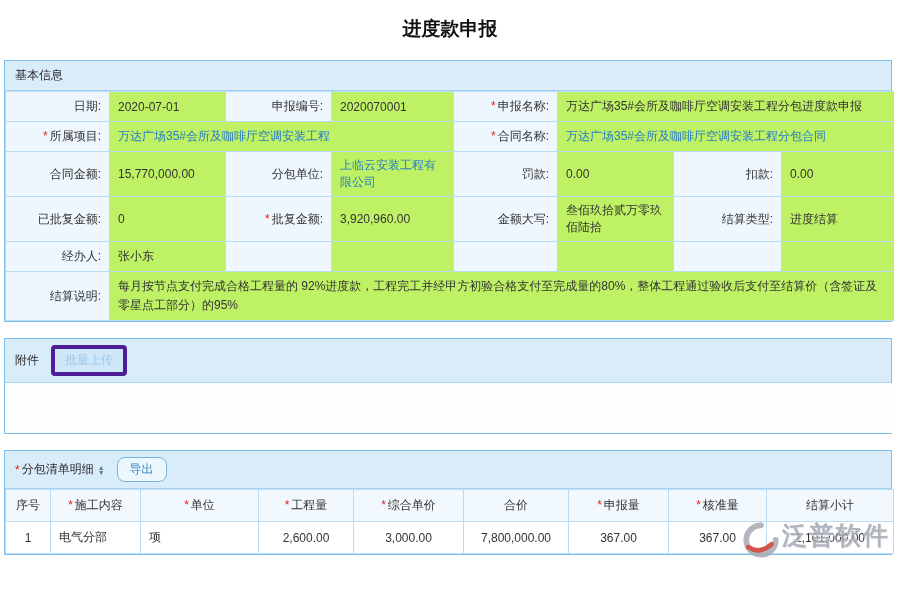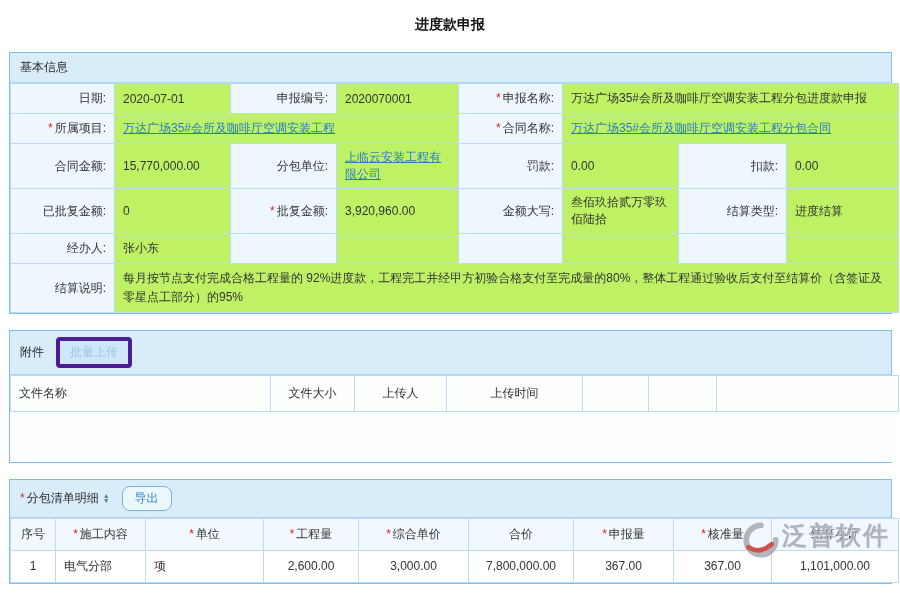"进度款申报" .page-title { font-size: 14px -> 19px }
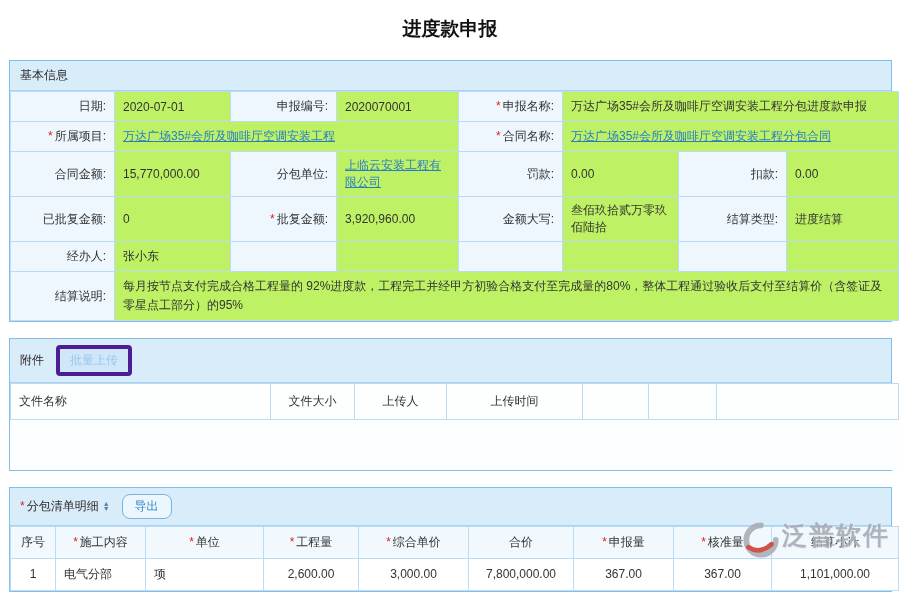"基本信息" .panel { margin: 0 8px 16px 9px -> 0 8px 16px 4px }
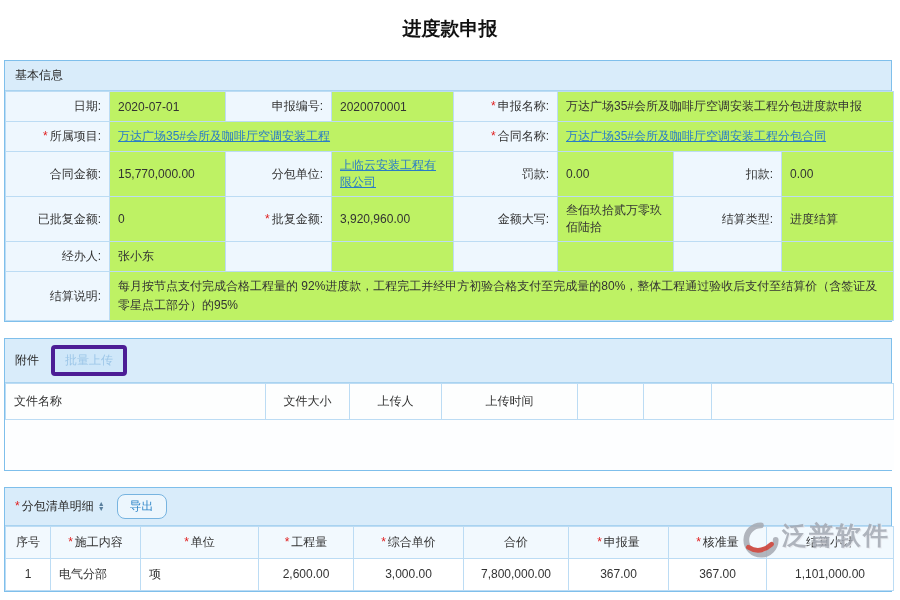"万达广场35#会所及咖啡厅空调安装工程" a.link { text-decoration: underline -> none }
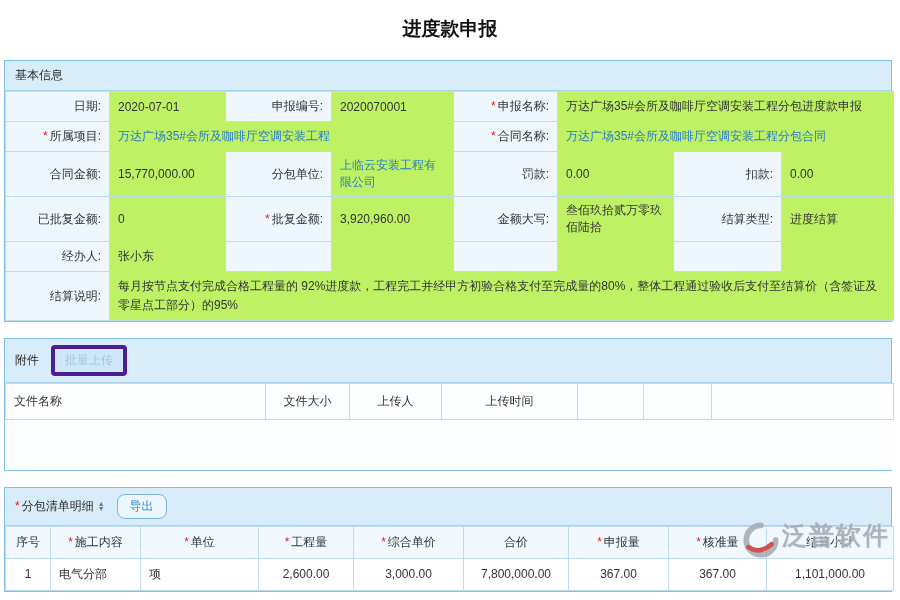"文件名称" tr { html: <tr> <th>文件名称</th> <th>文件大小</th> <th>上传人</th> <th>上传时间</th> <th></th> <th></th> <th></th> </tr> -> none }
